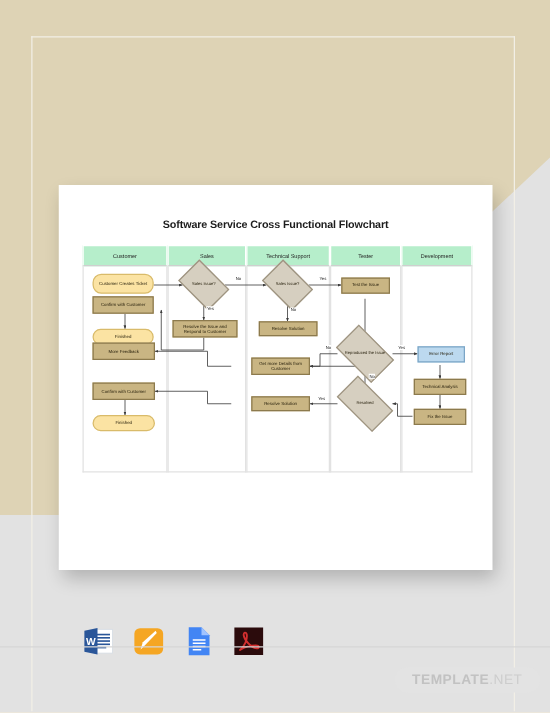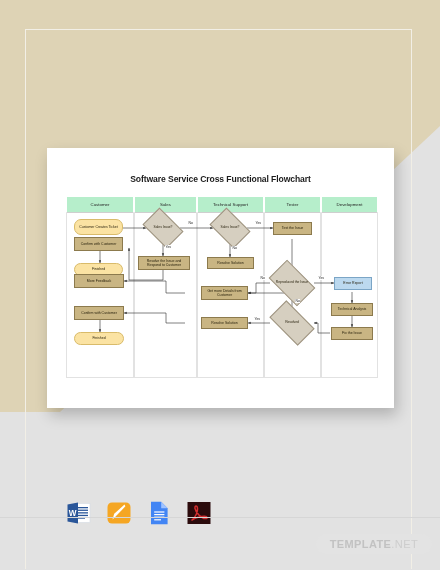"Software Service Cross Functional" #doc-card { height: 260px -> 308px }
